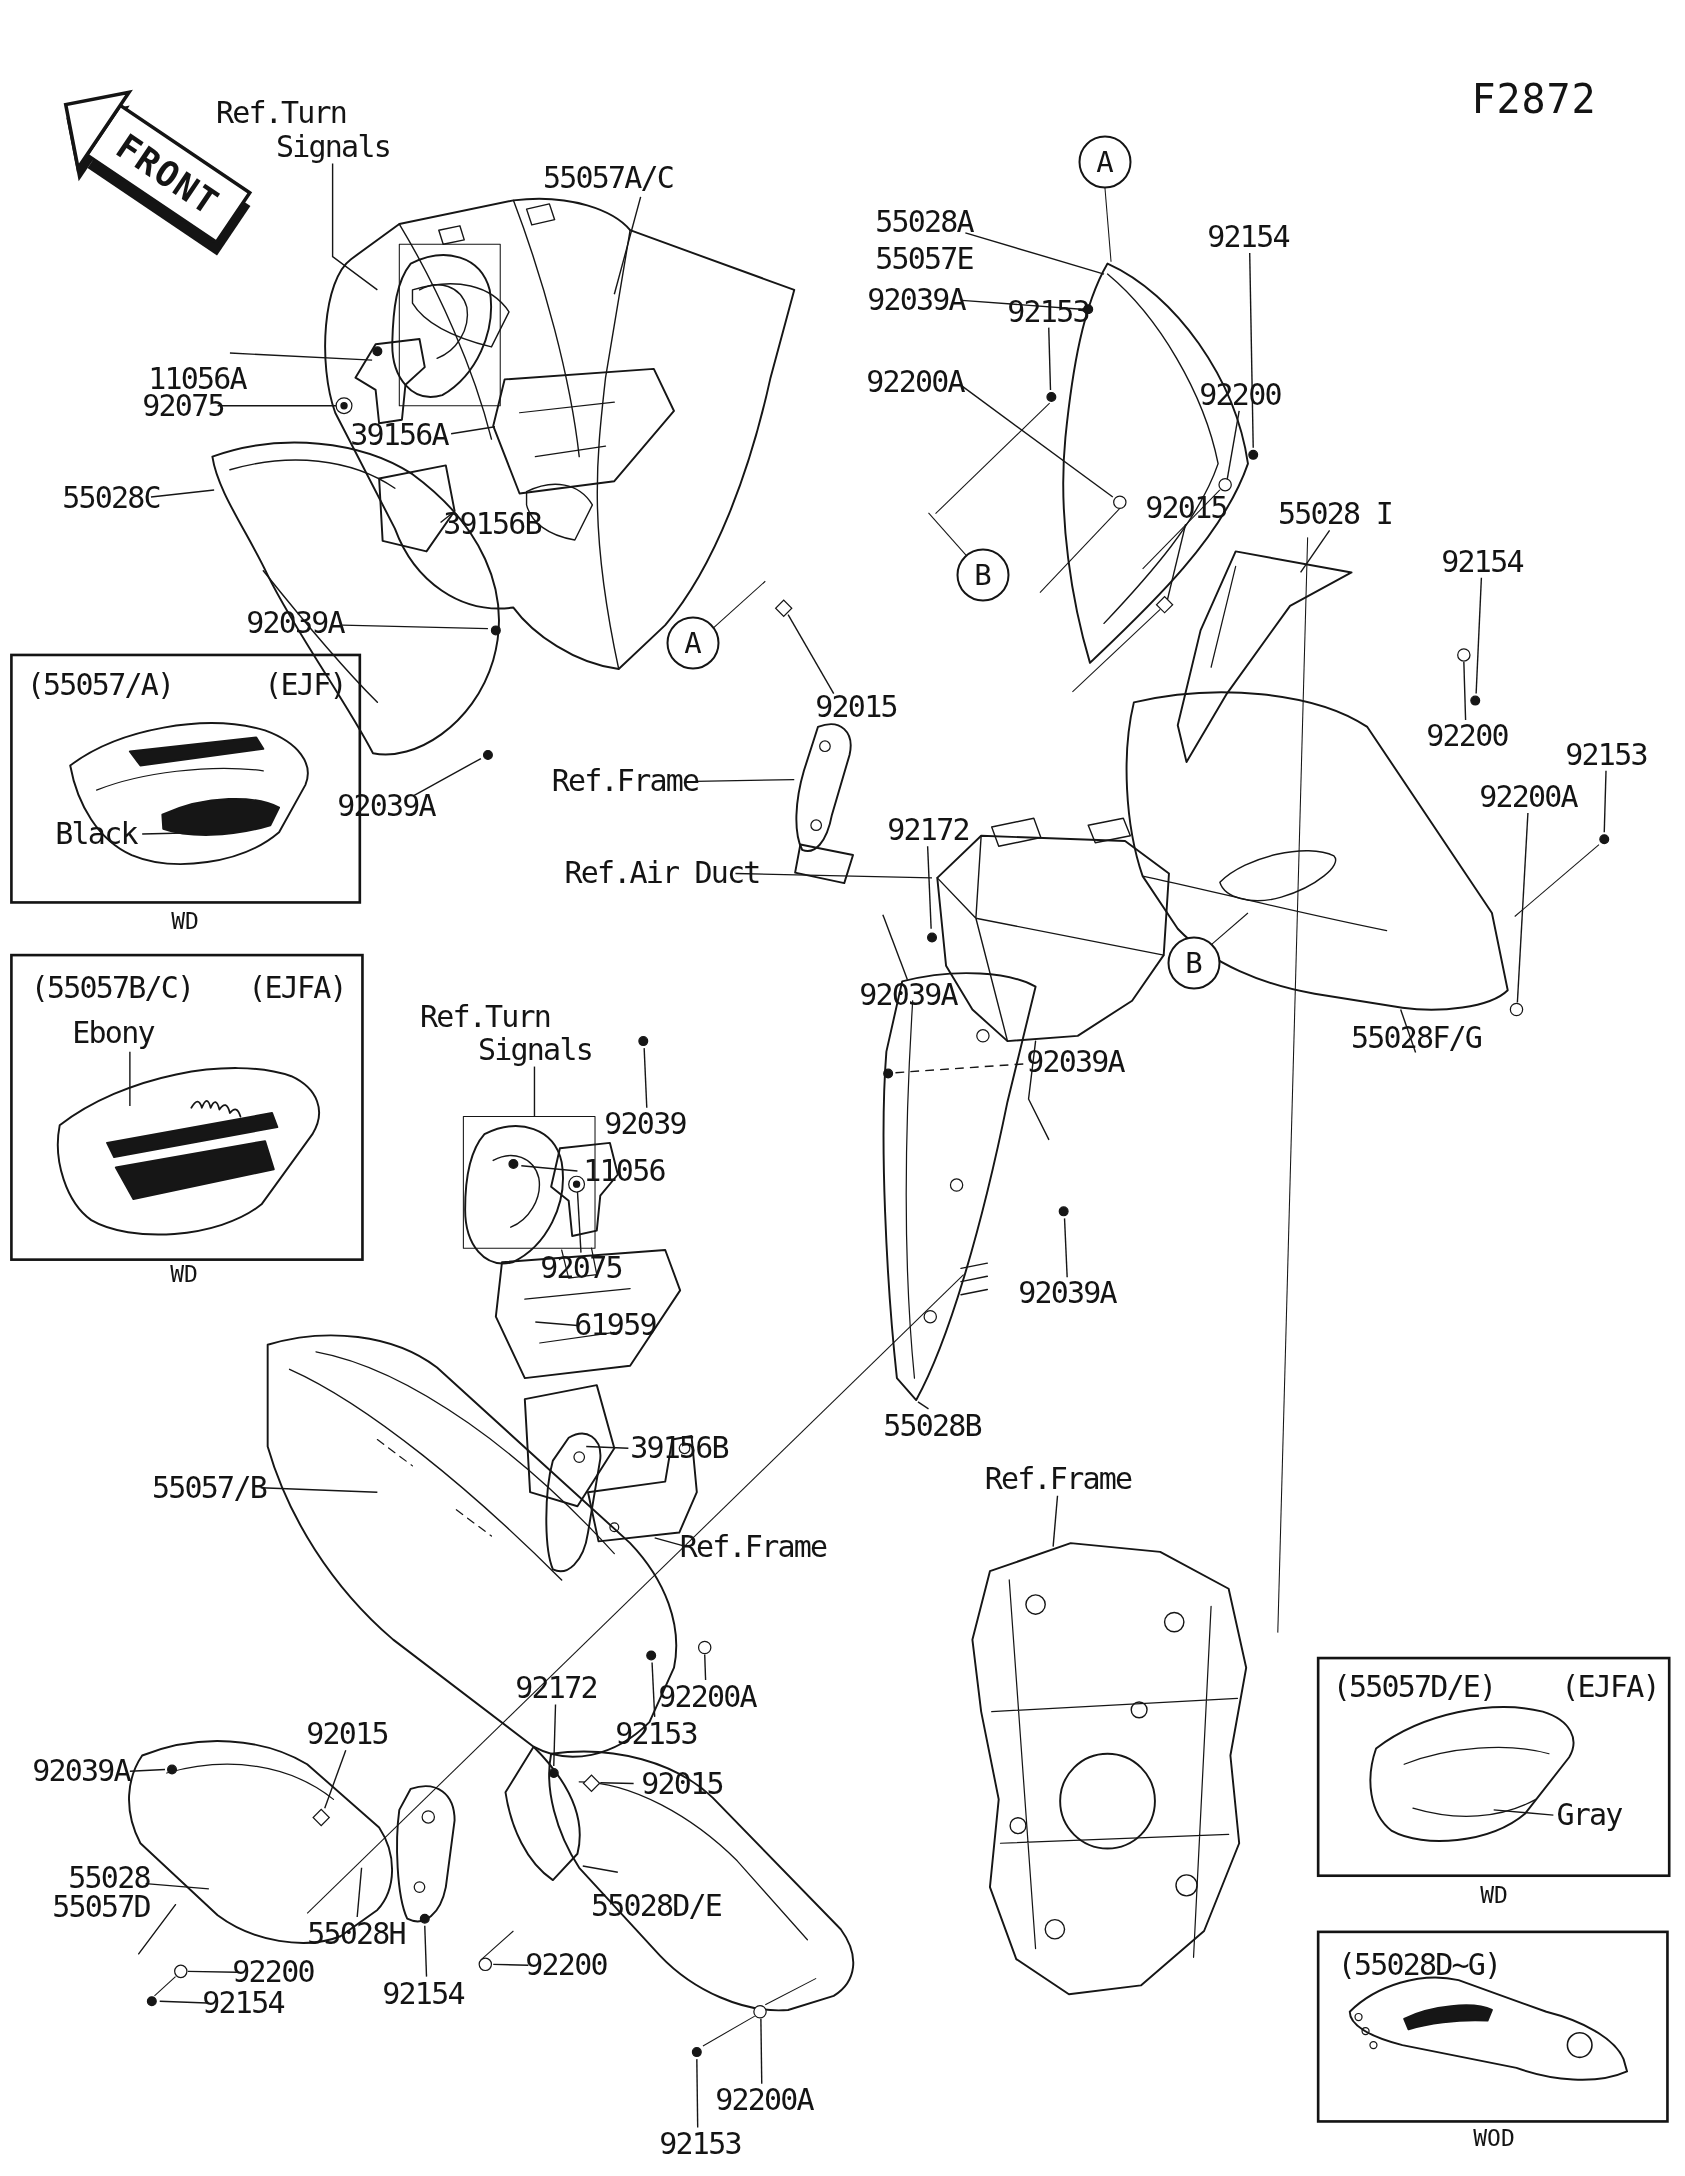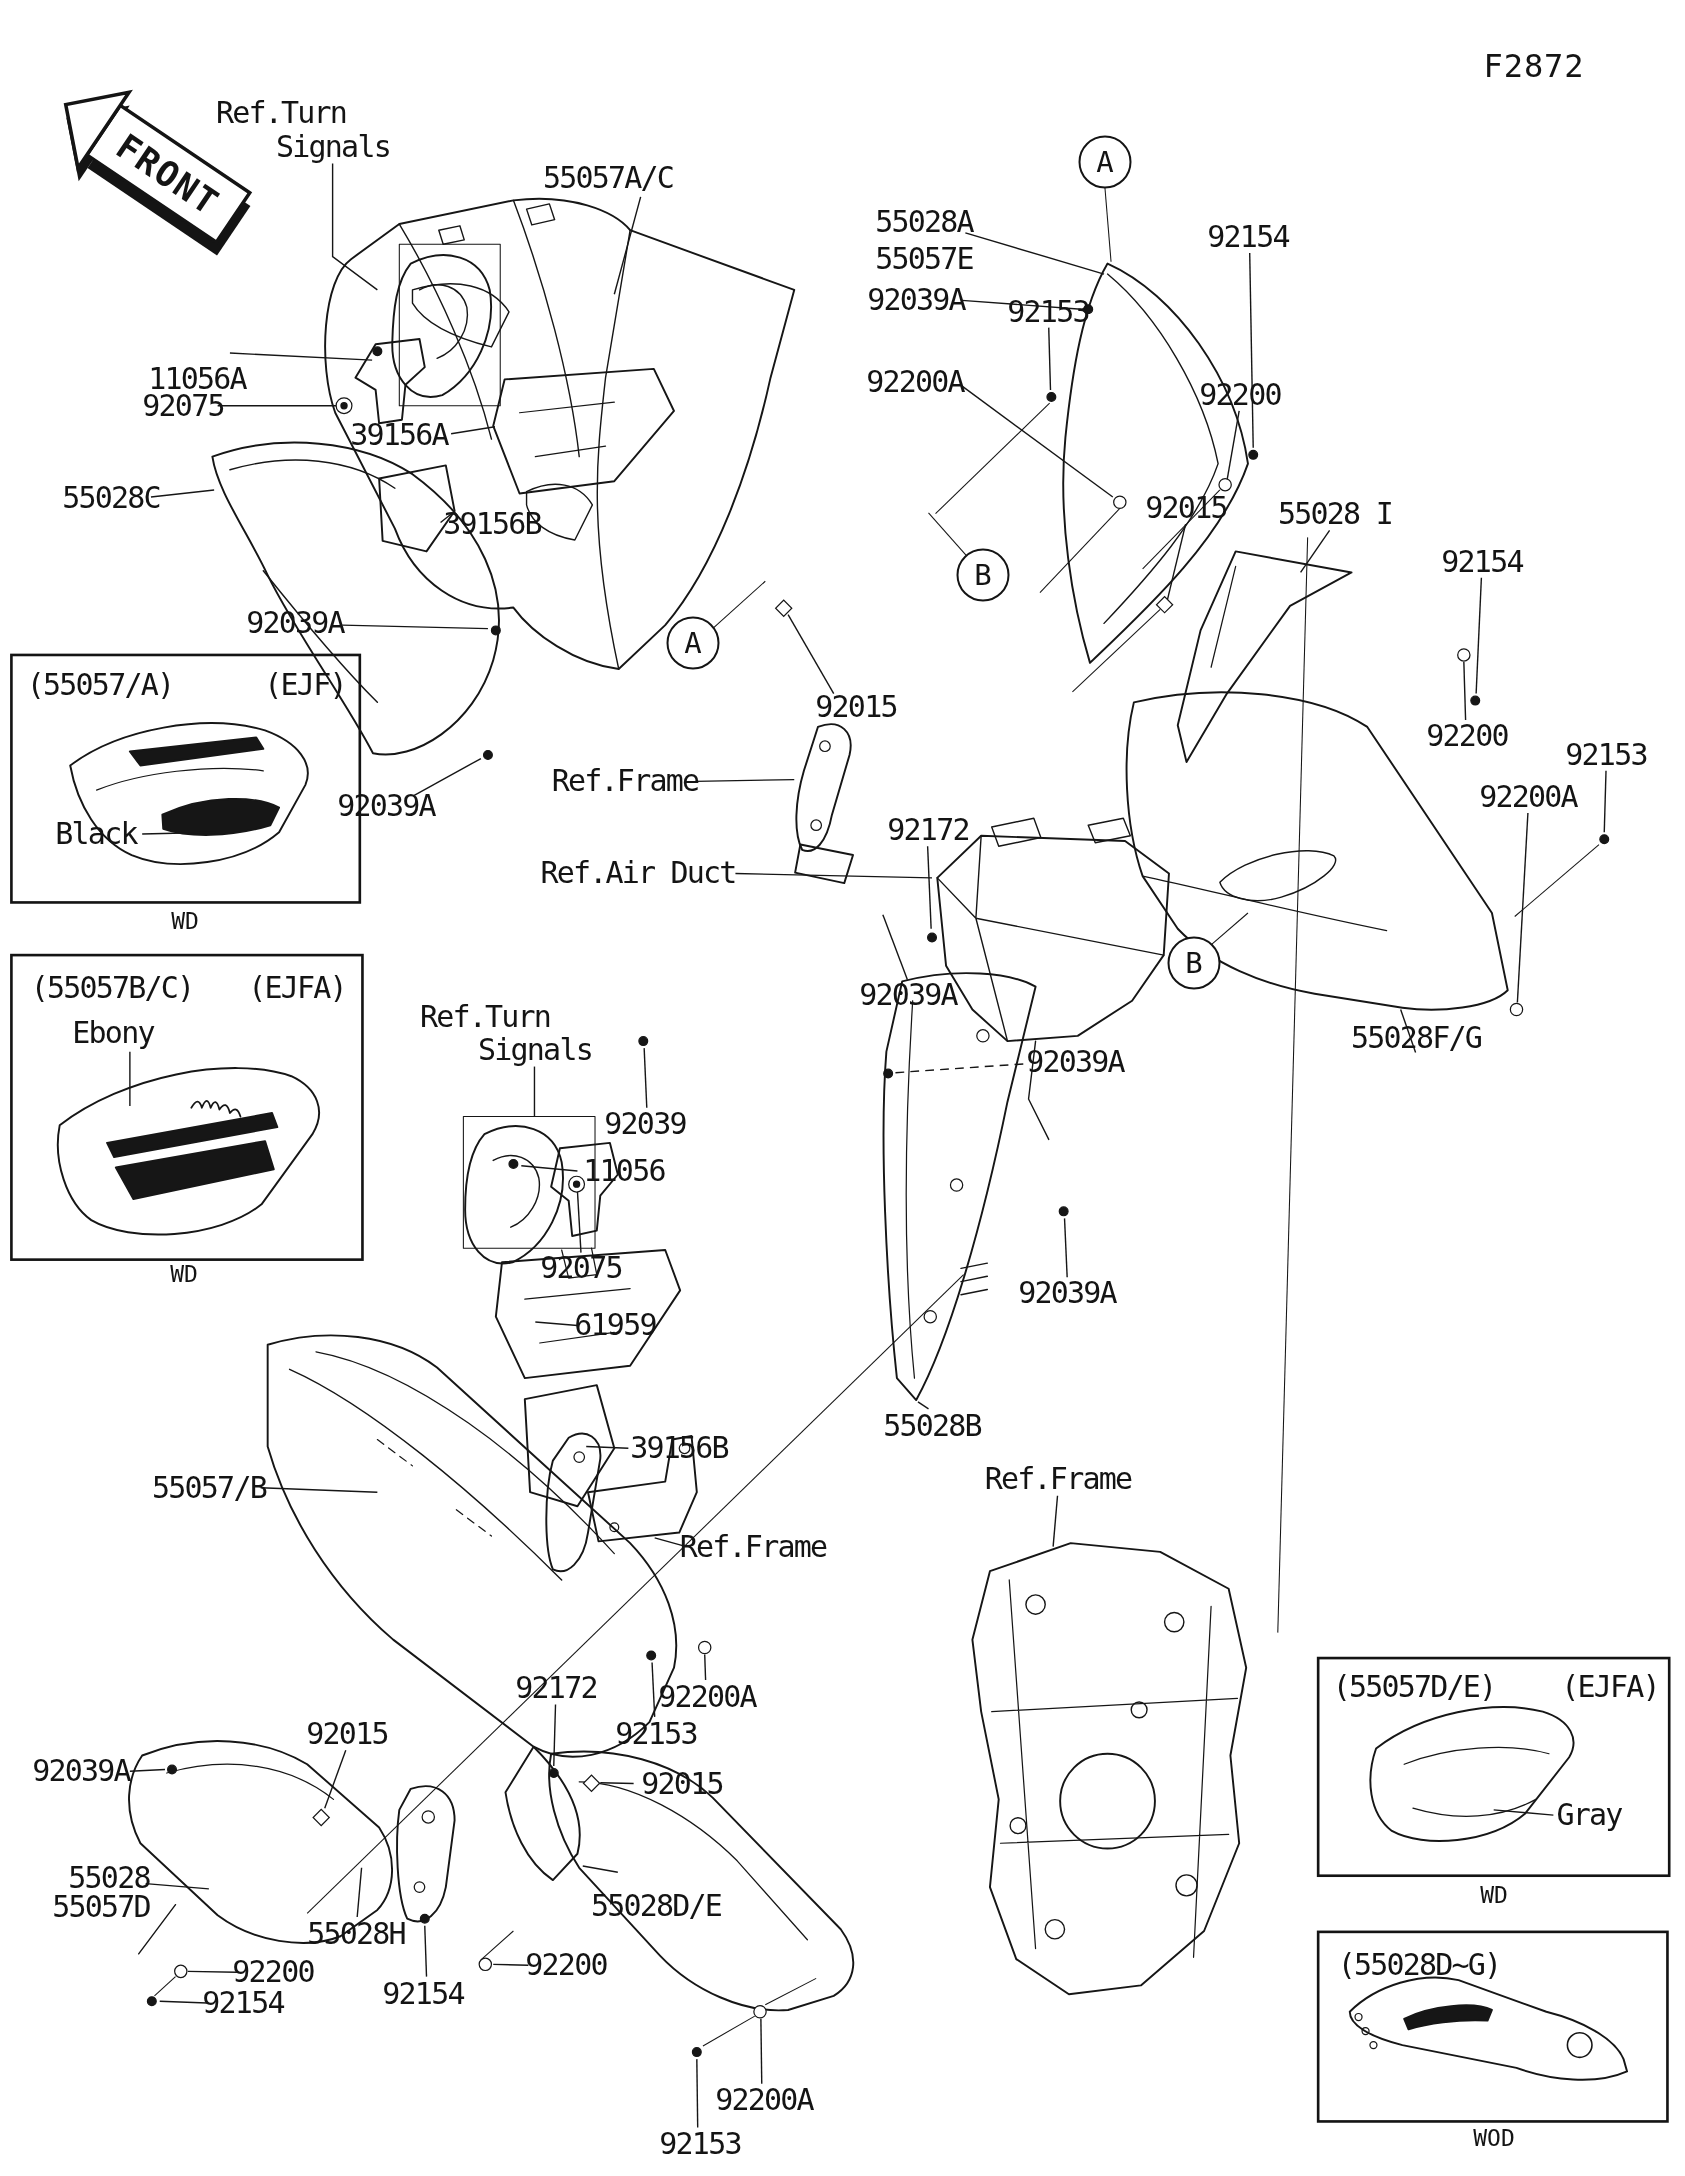"F2872" .plabel.code { font-size: 32px -> 40px; margin-top: none -> 33px }
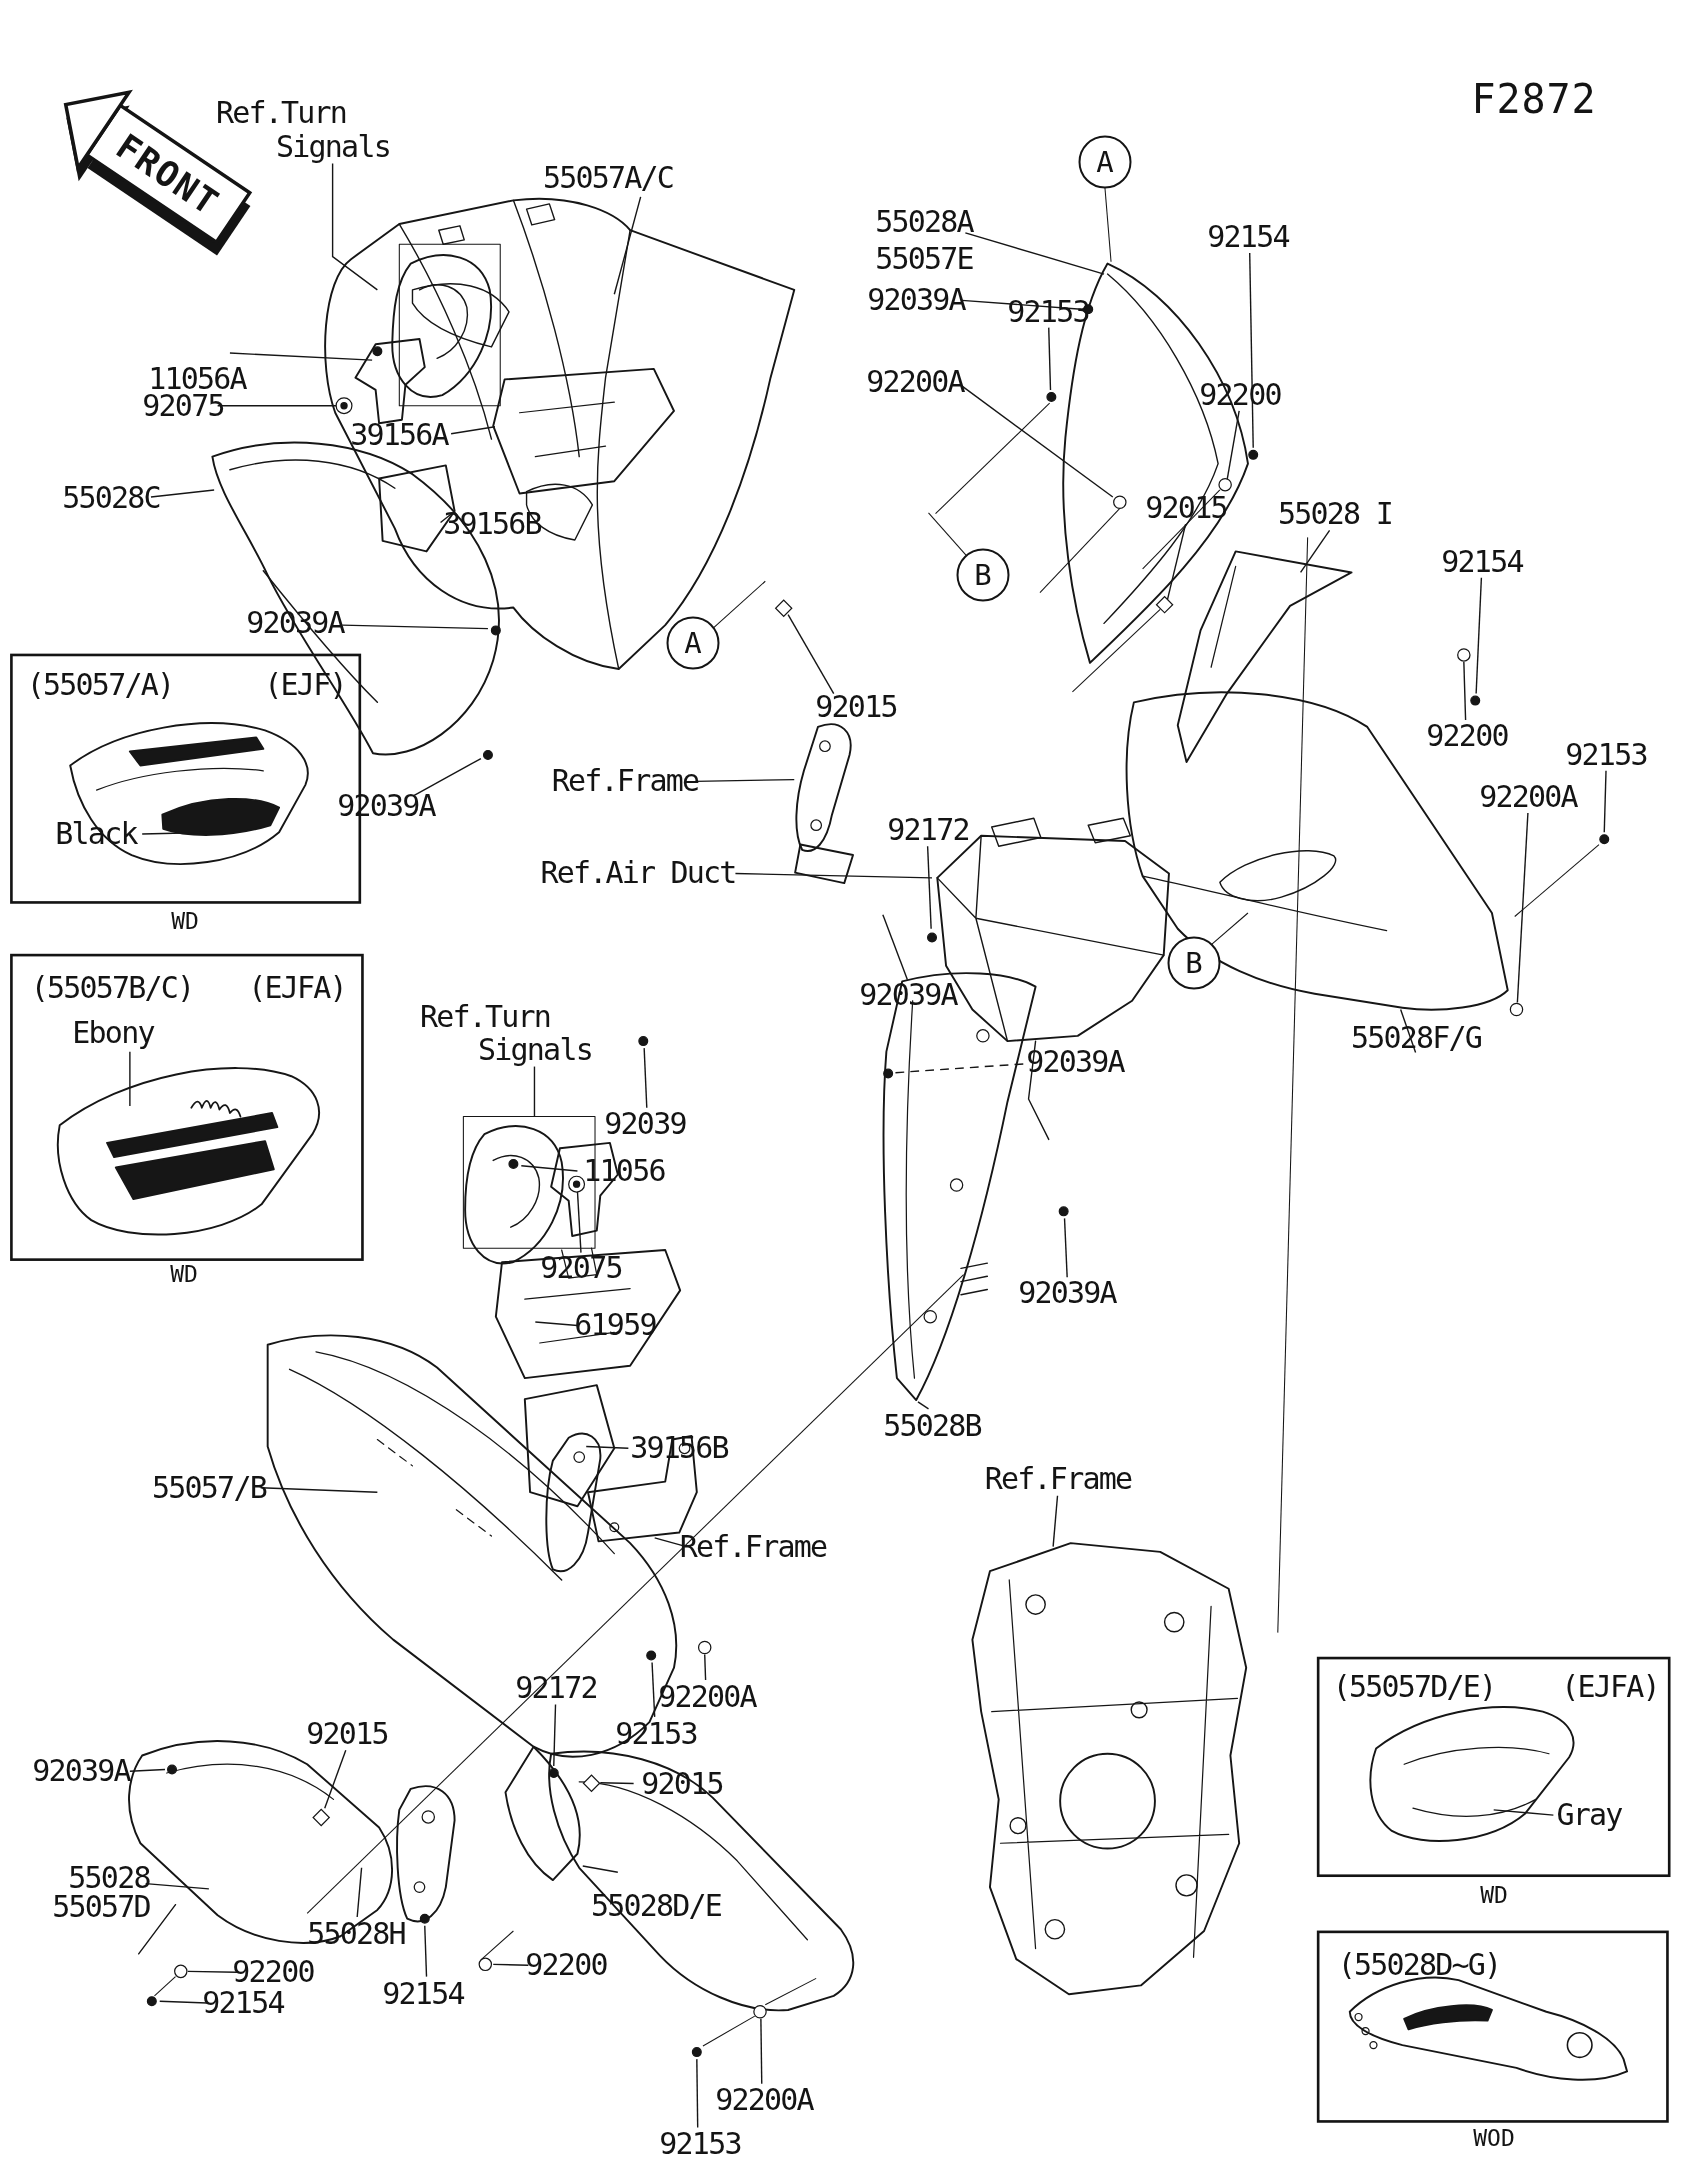"Ref.Air Duct" div.plabel { left: 638px -> 662px }
